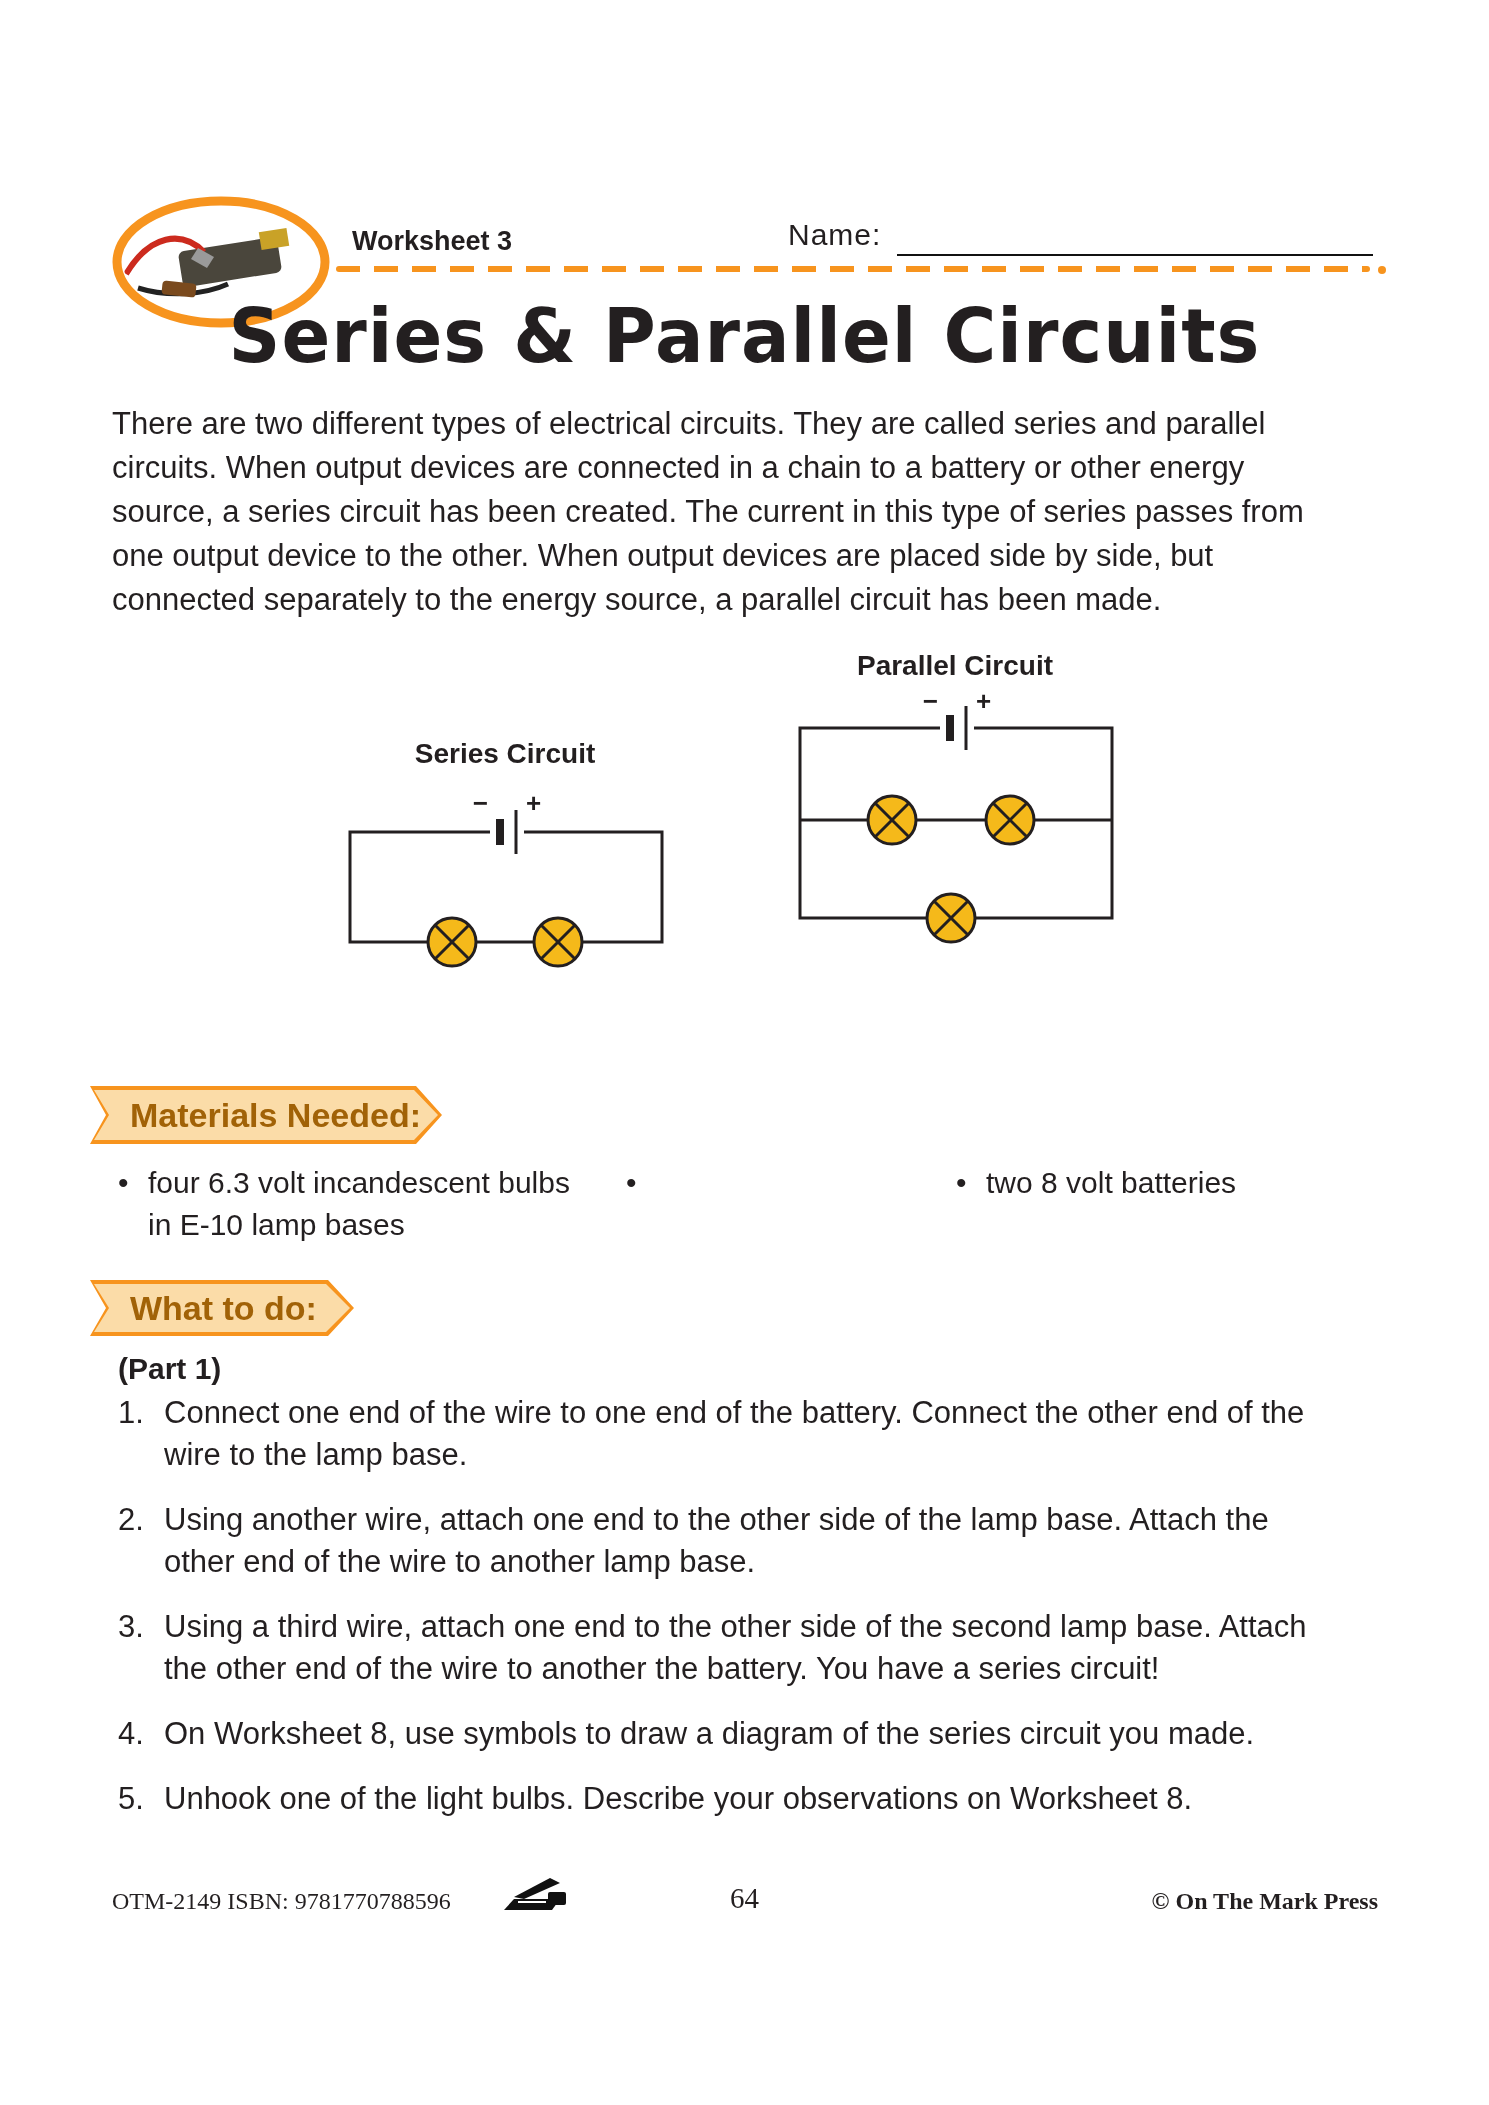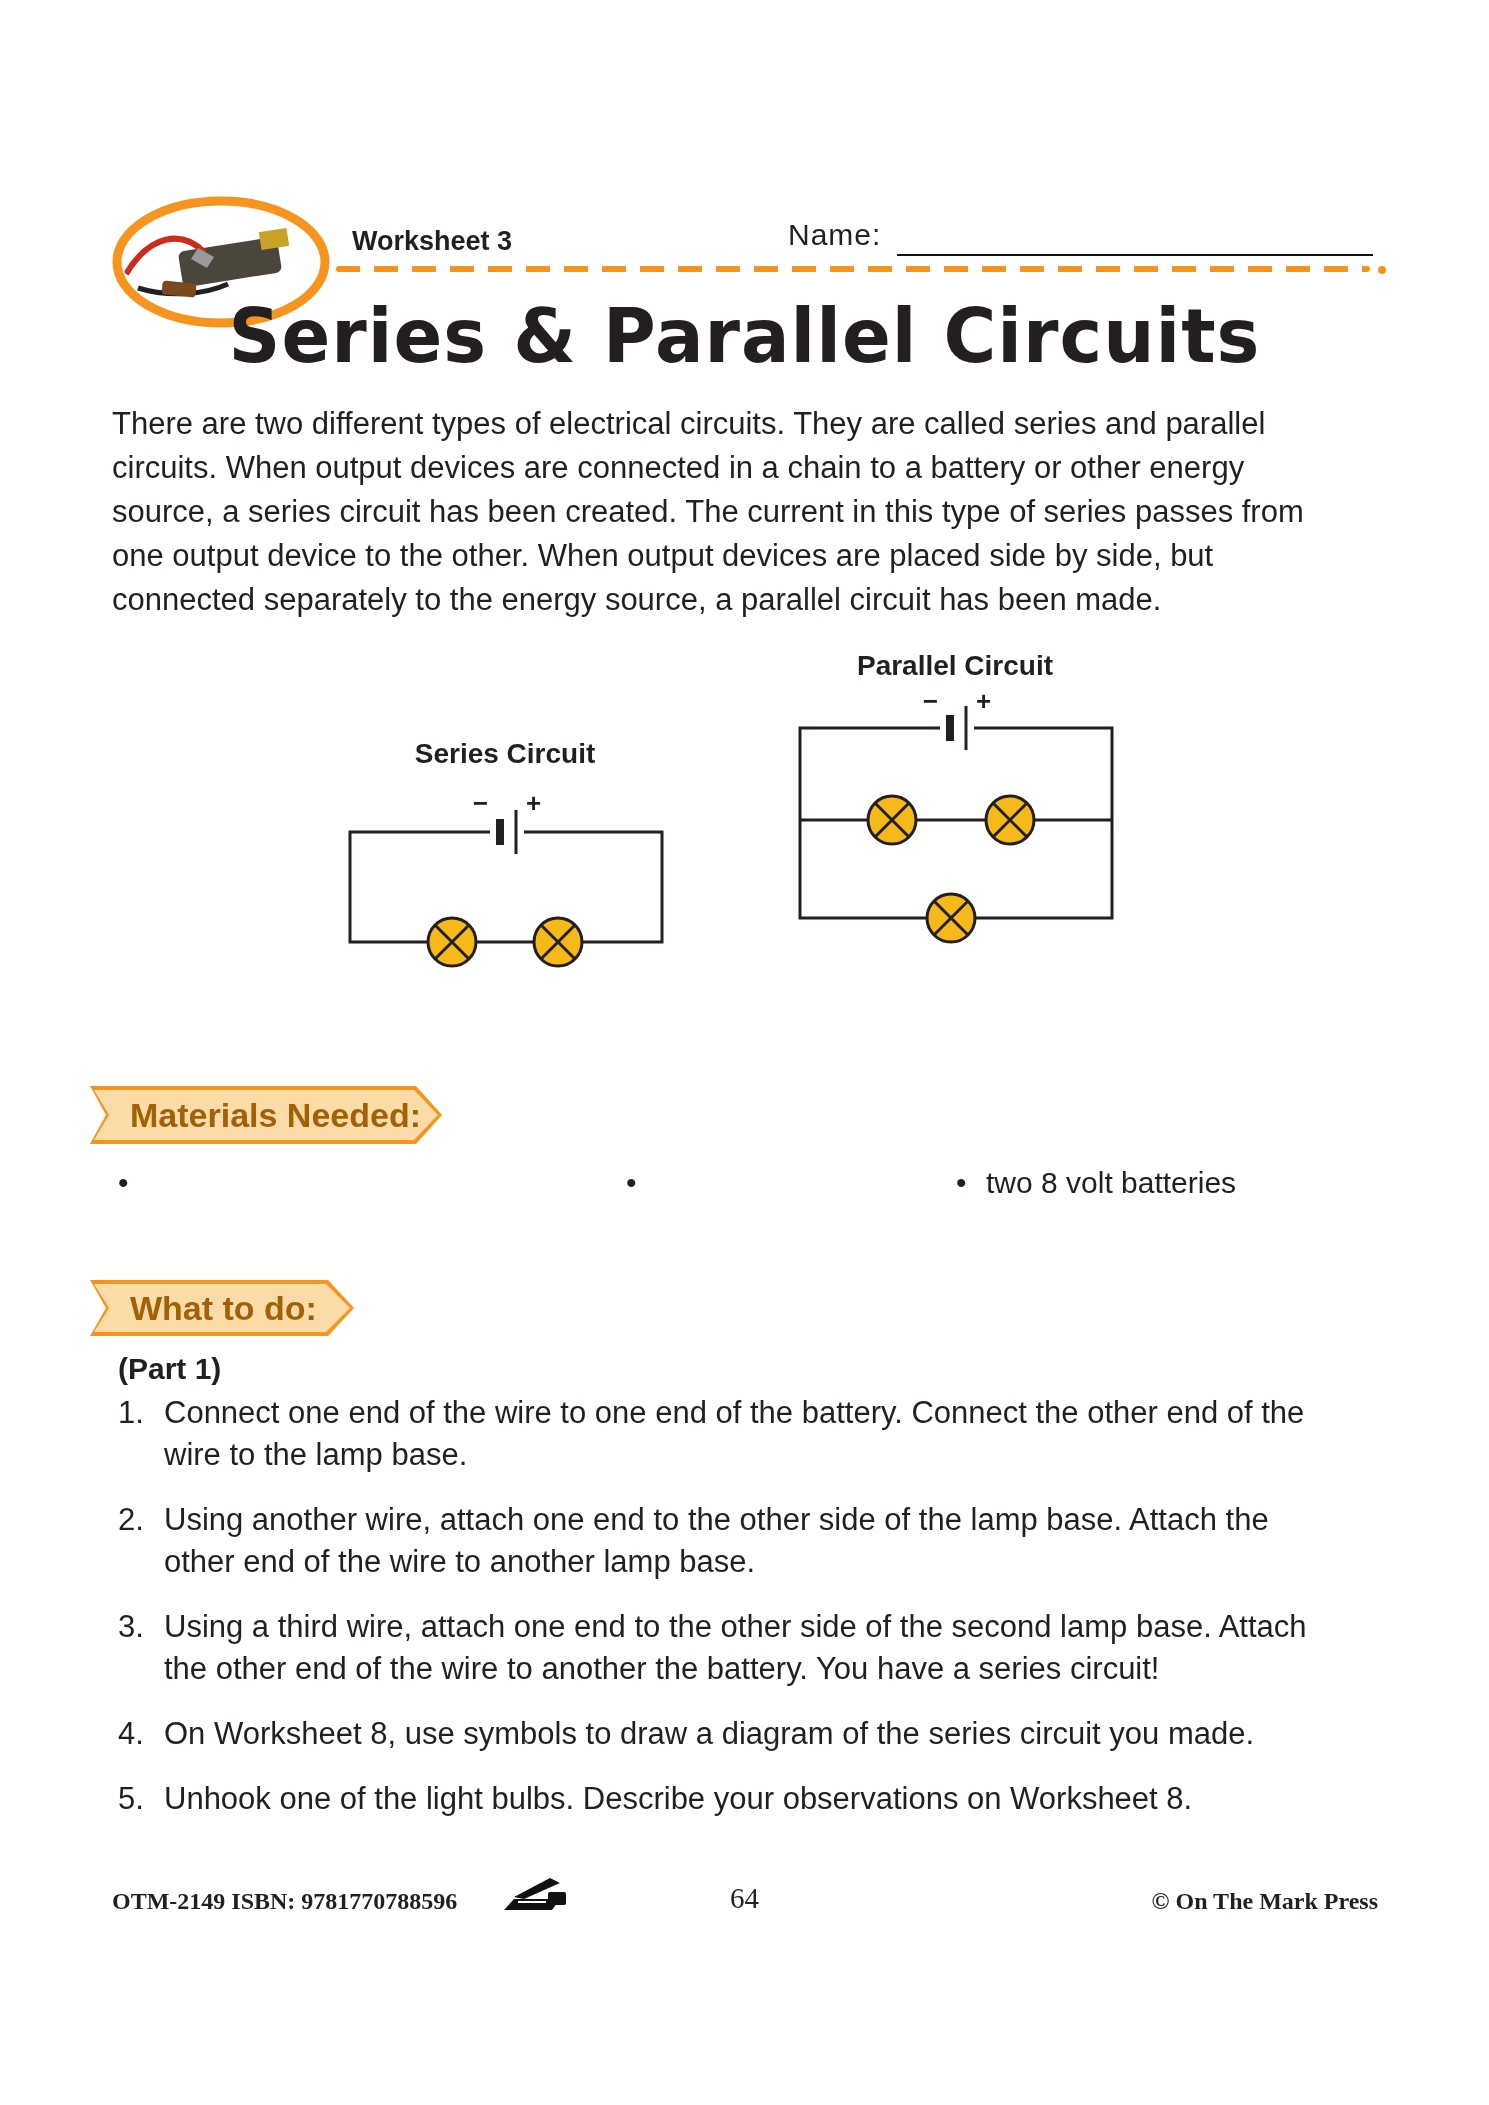"four 6.3 volt incandescent bulbs" span.mat-text { html: none -> <span>four 6.3 volt incandescent bulbs in E-10 lamp bases</span> }
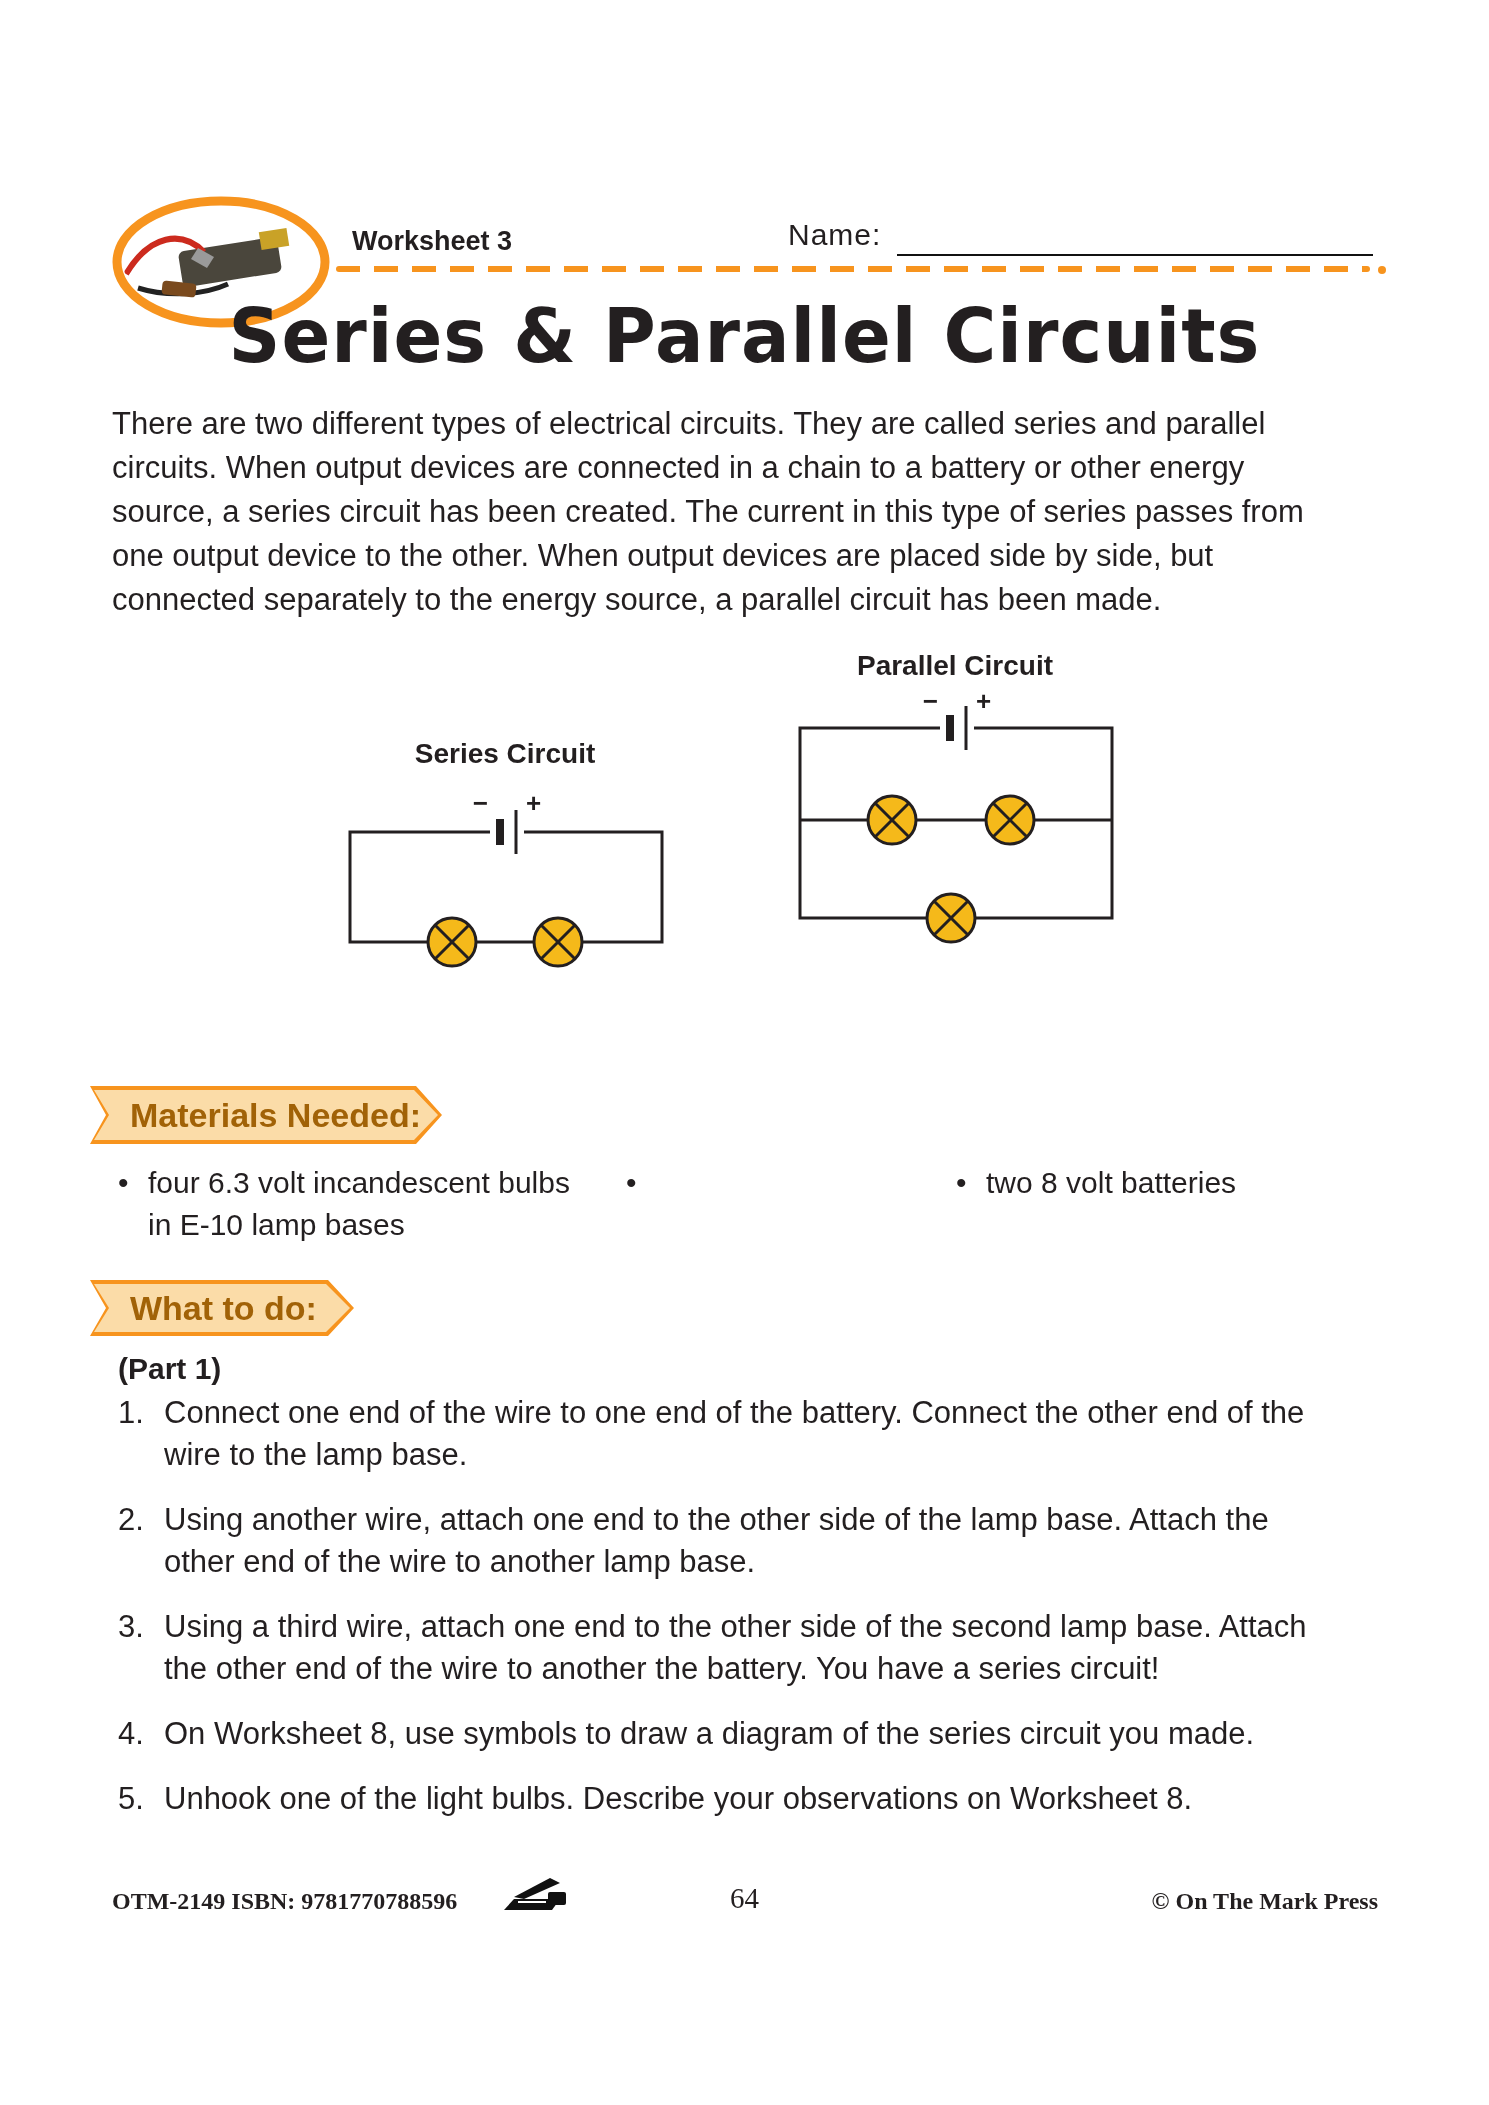"OTM-2149 ISBN: 9781770788596" .footer-left { font-weight: 700 -> 400 }
